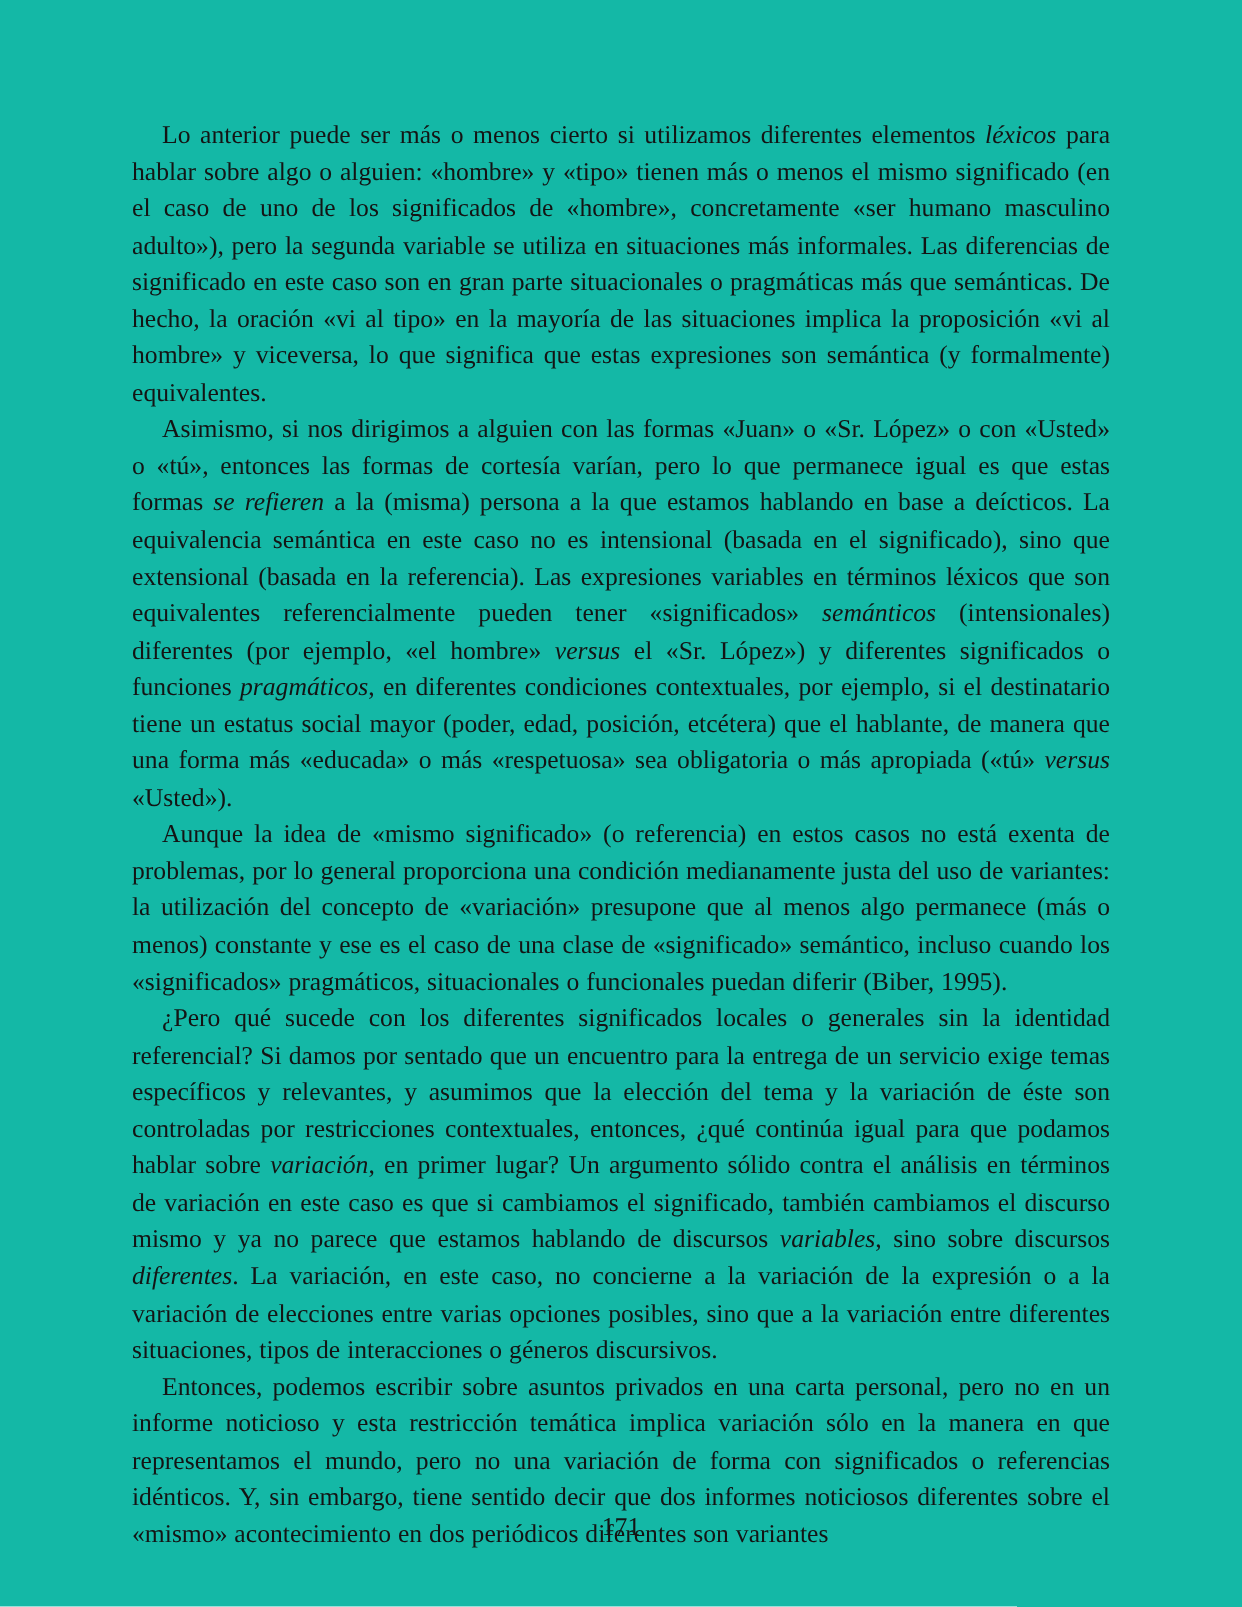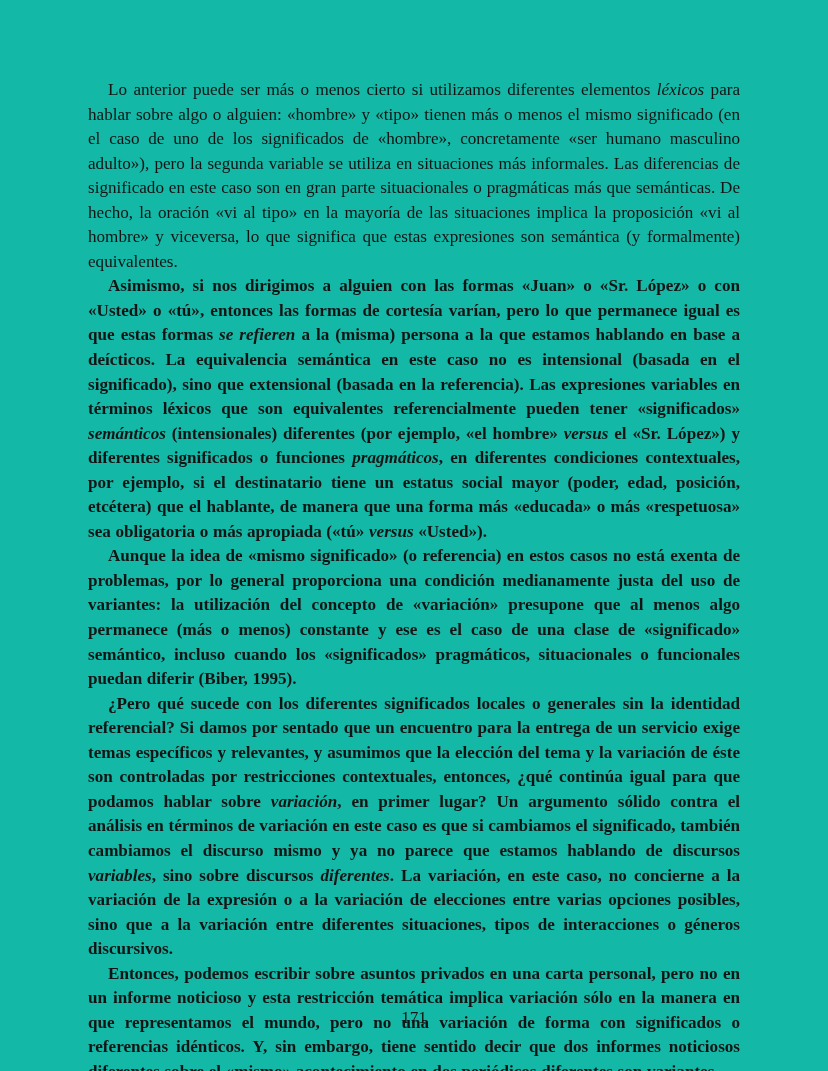"Asimismo, si nos dirigimos a" .para + .para { font-weight: bold -> none }
